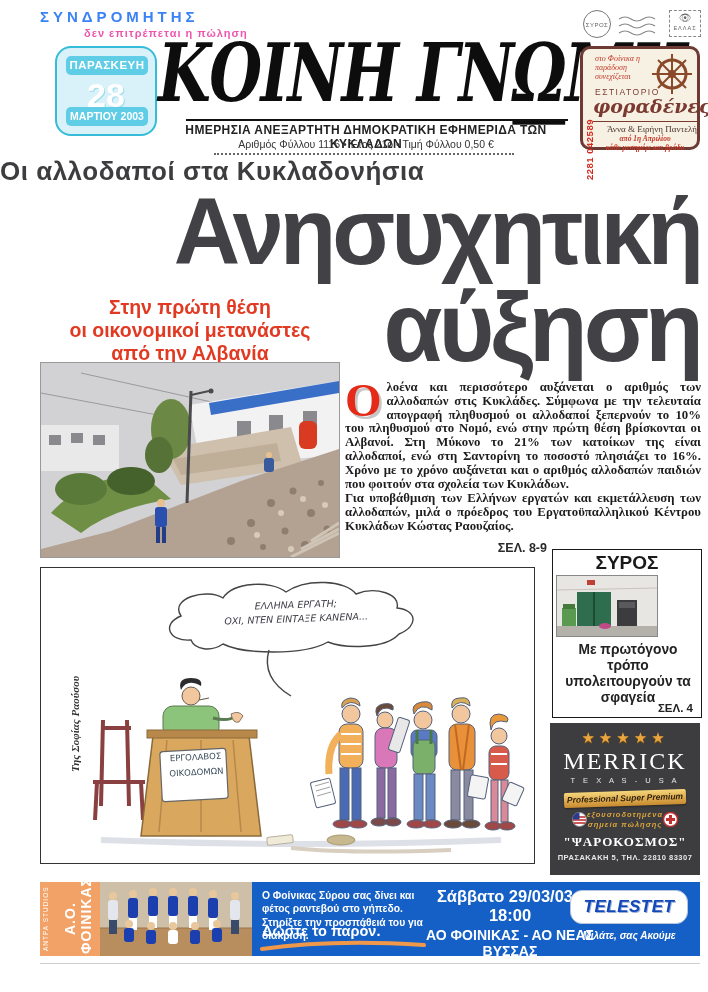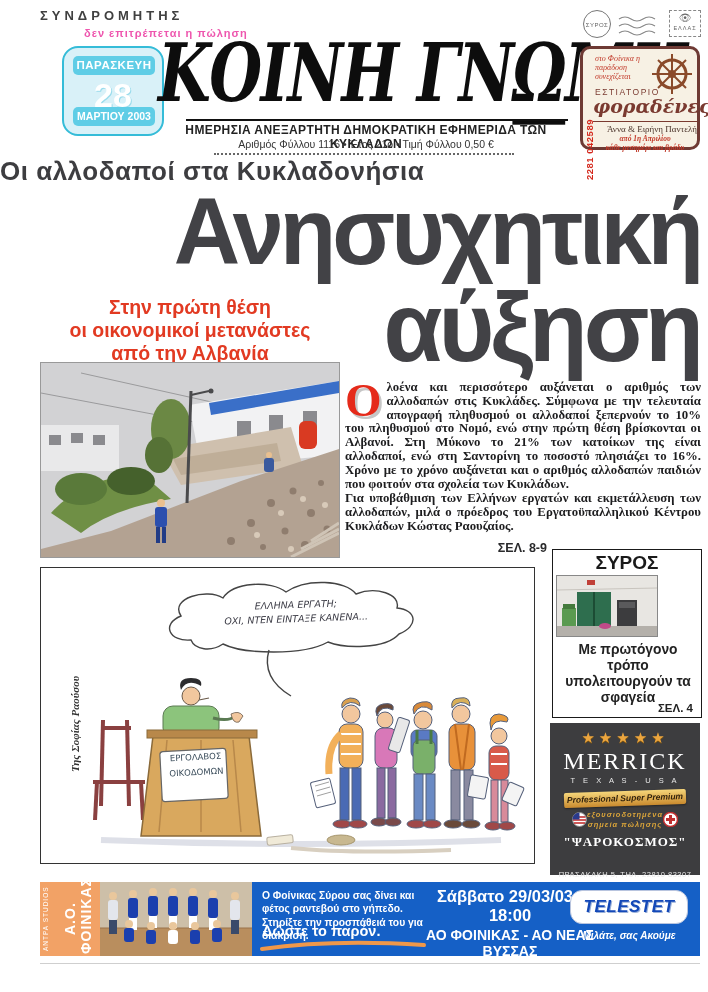"ΣΥΝΔΡΟΜΗΤΗΣ" .sub-label { color: #404040 -> #3b82f6; font-size: 13px -> 15px }
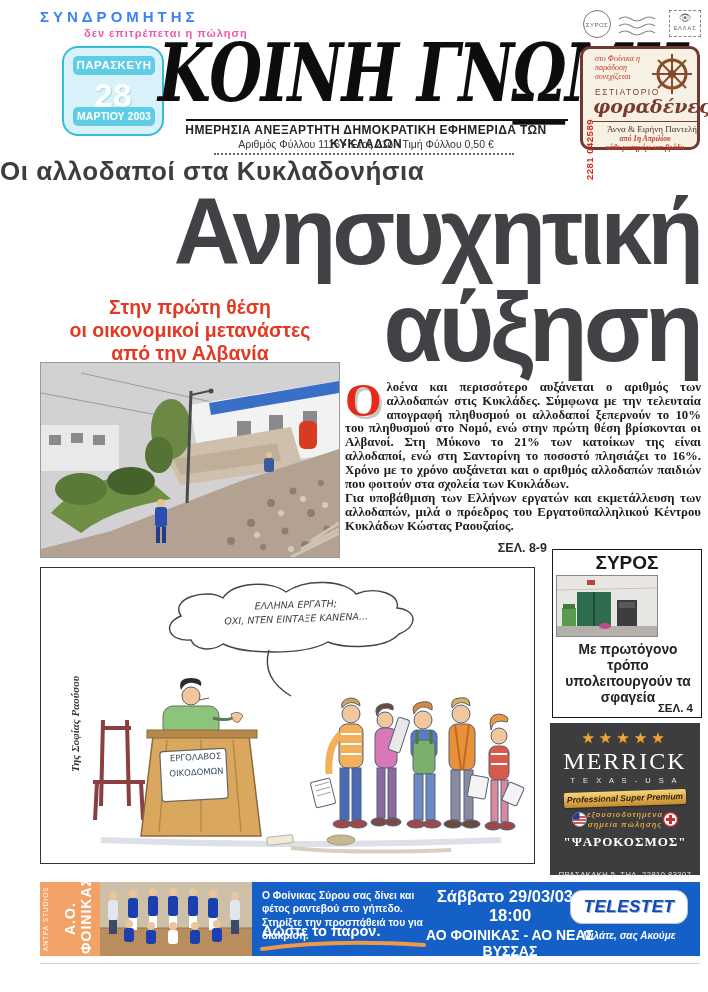"ΠΑΡΑΣΚΕΥΗ" .datebox { left: 62px -> 55px }
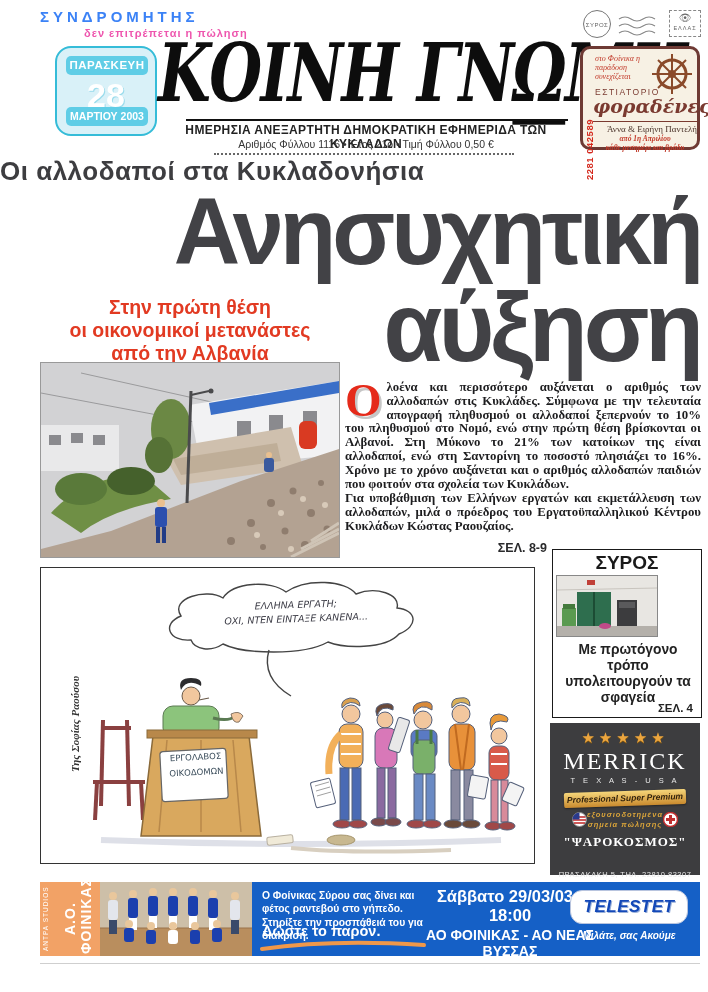"ΠΡΑΣΑΚΑΚΗ 5, ΤΗΛ. 22810 83307" .m-addr { font-weight: normal -> bold; margin-top: 20px -> 3px }
